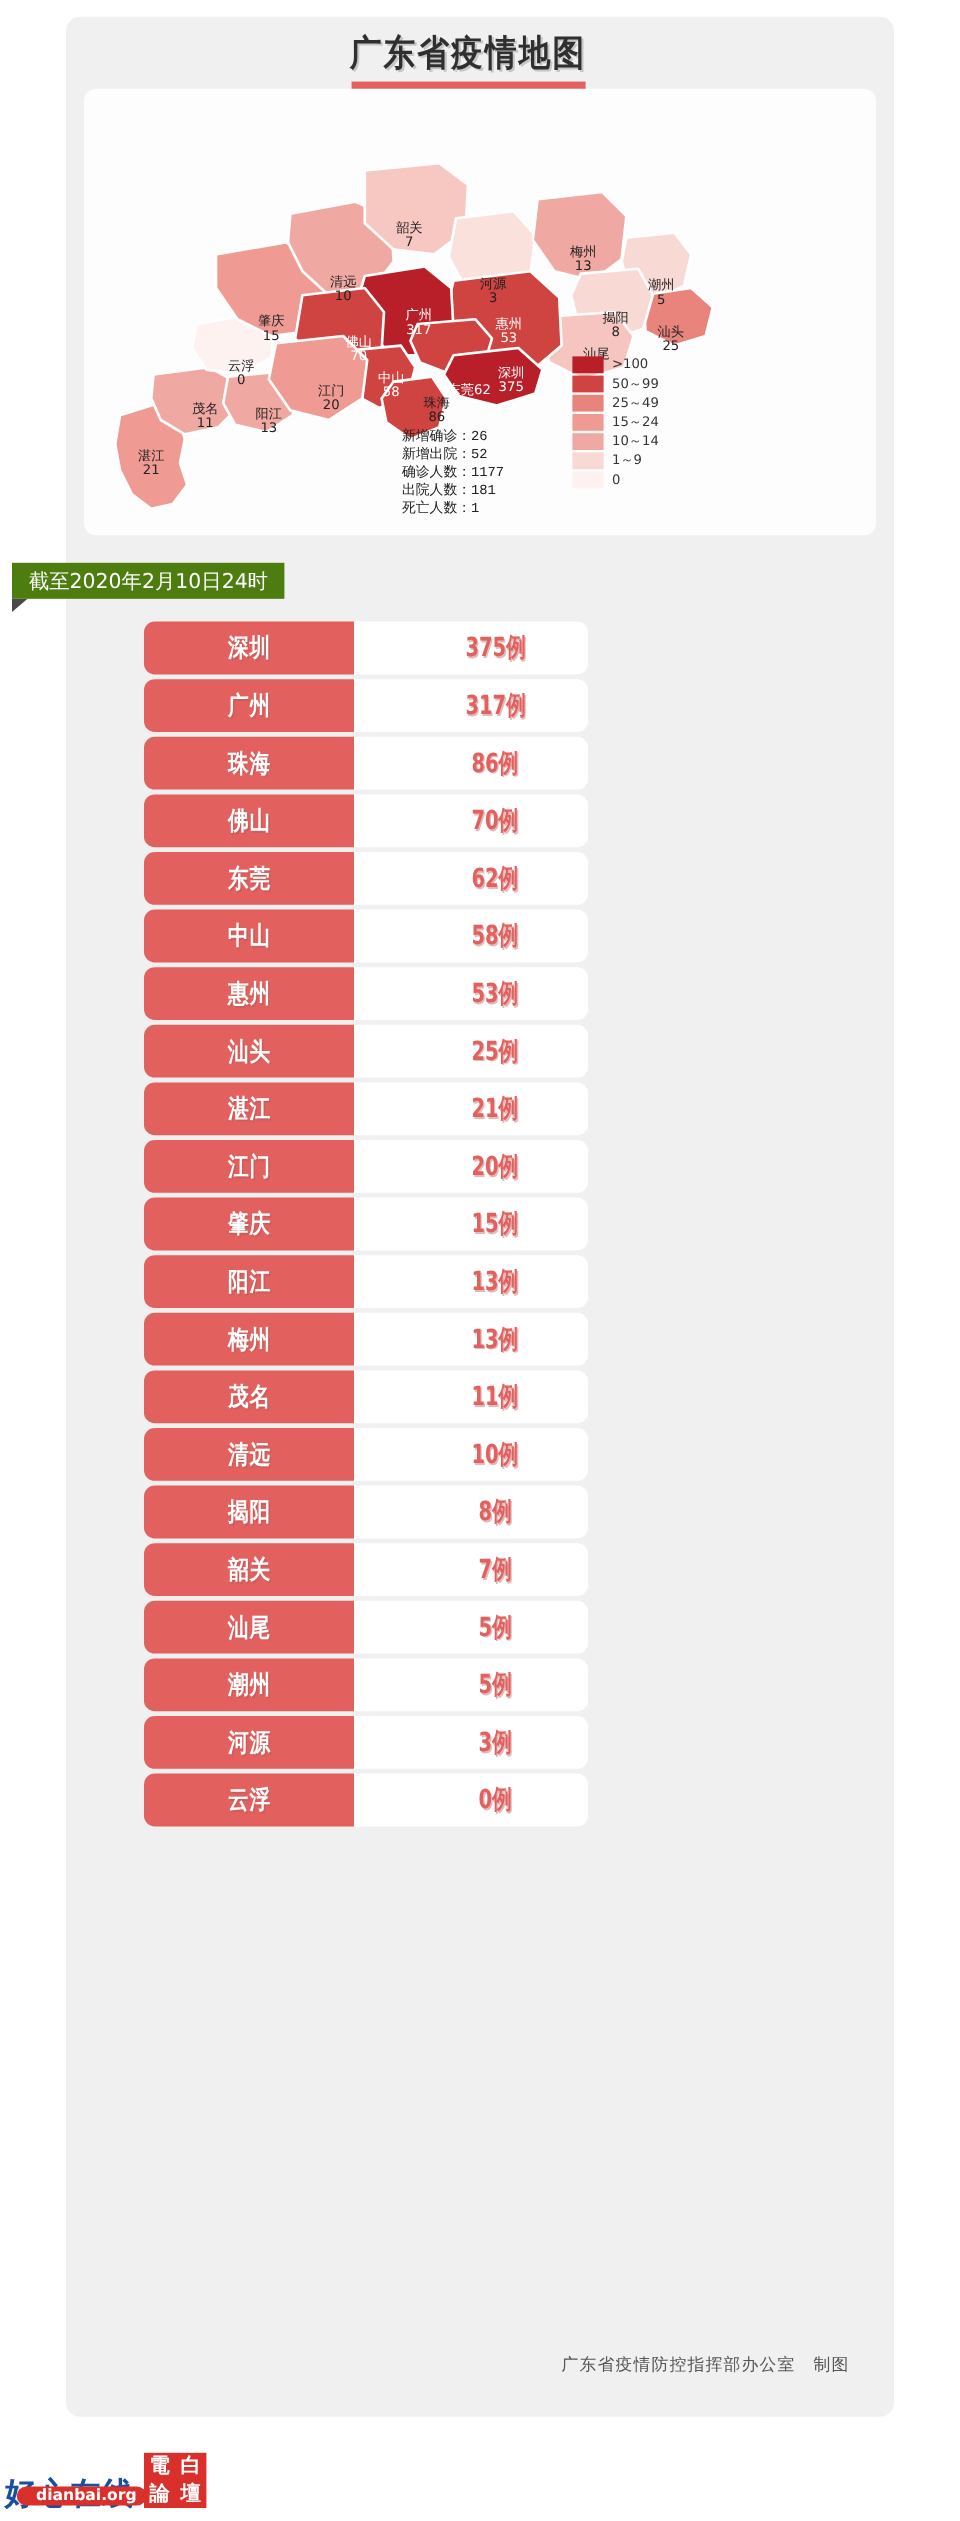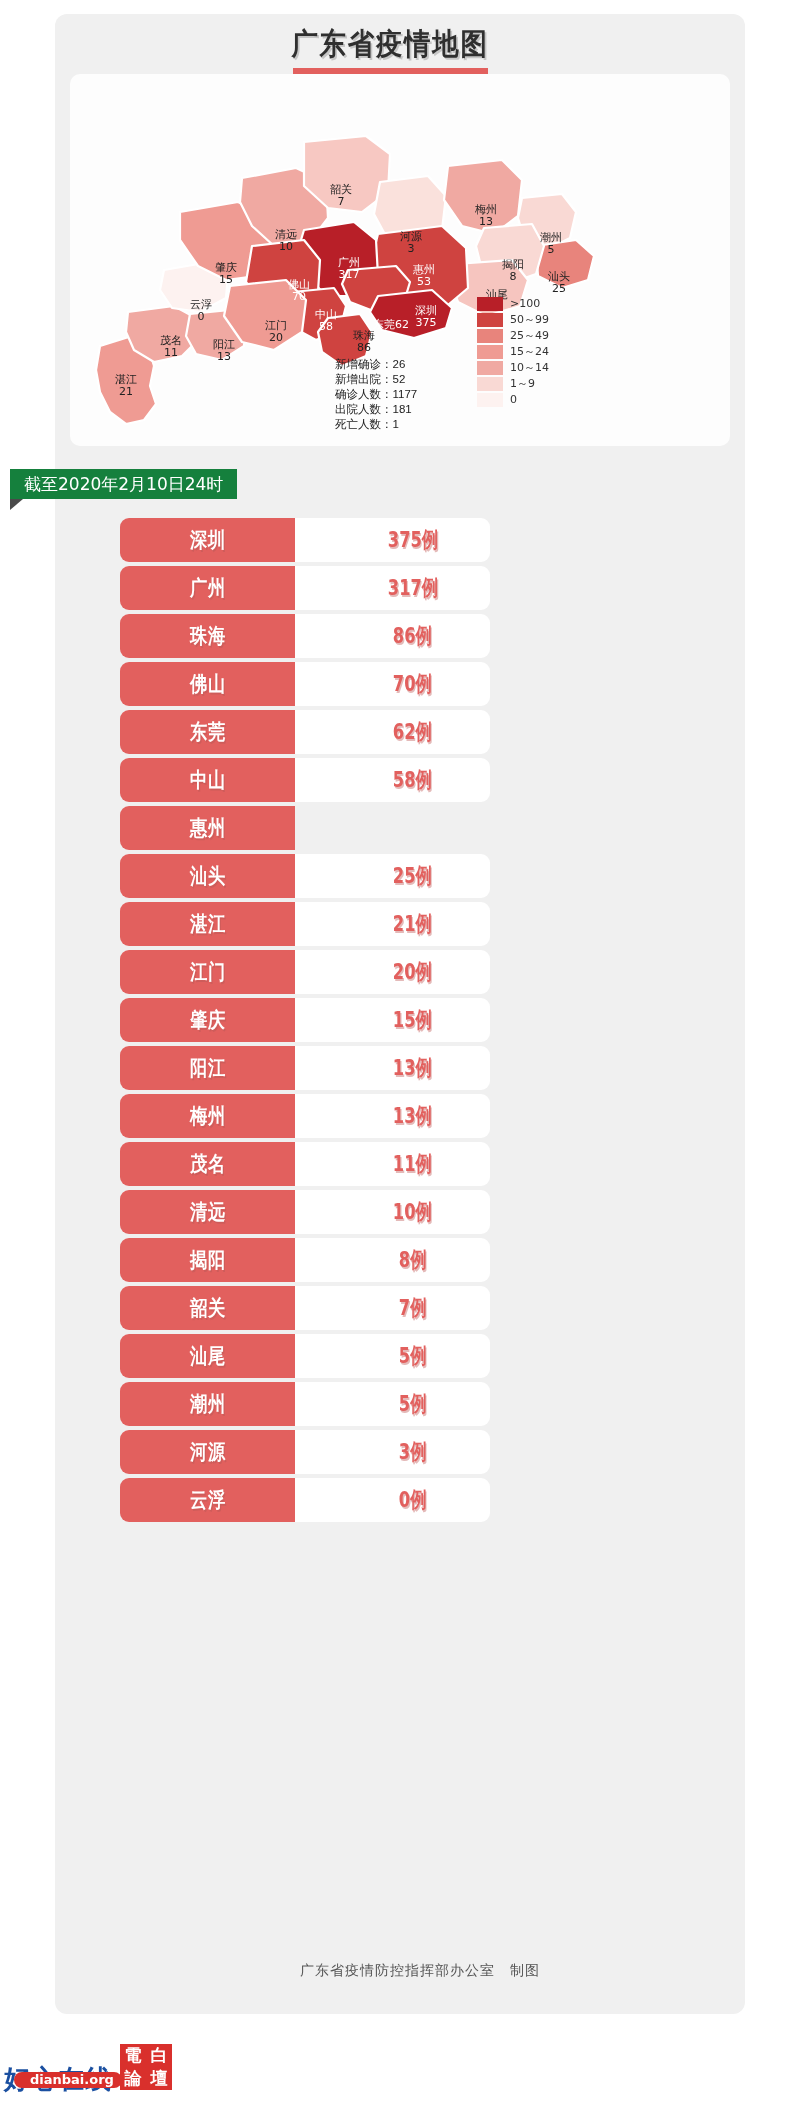"新增确诊：26" .st-row { font-family: Liberation Sans, sans-serif -> Liberation Mono, monospace }
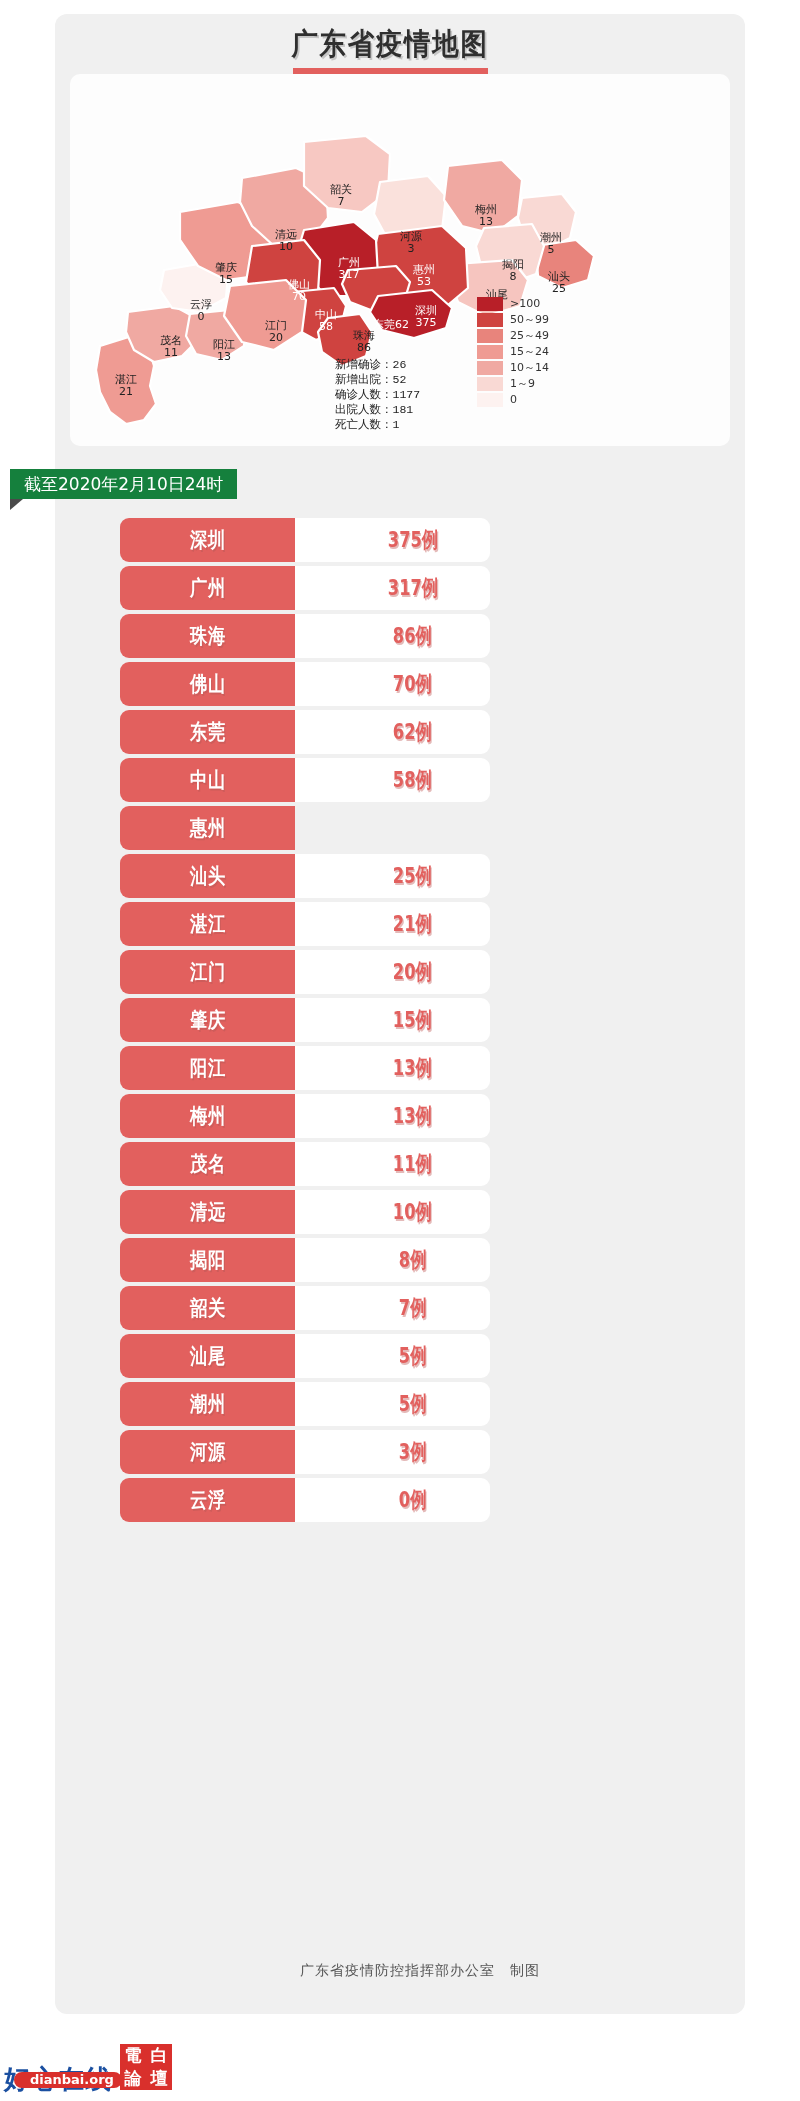"截至2020年2月10日24时" .date-banner { background: #15803d -> #4d7c0f }
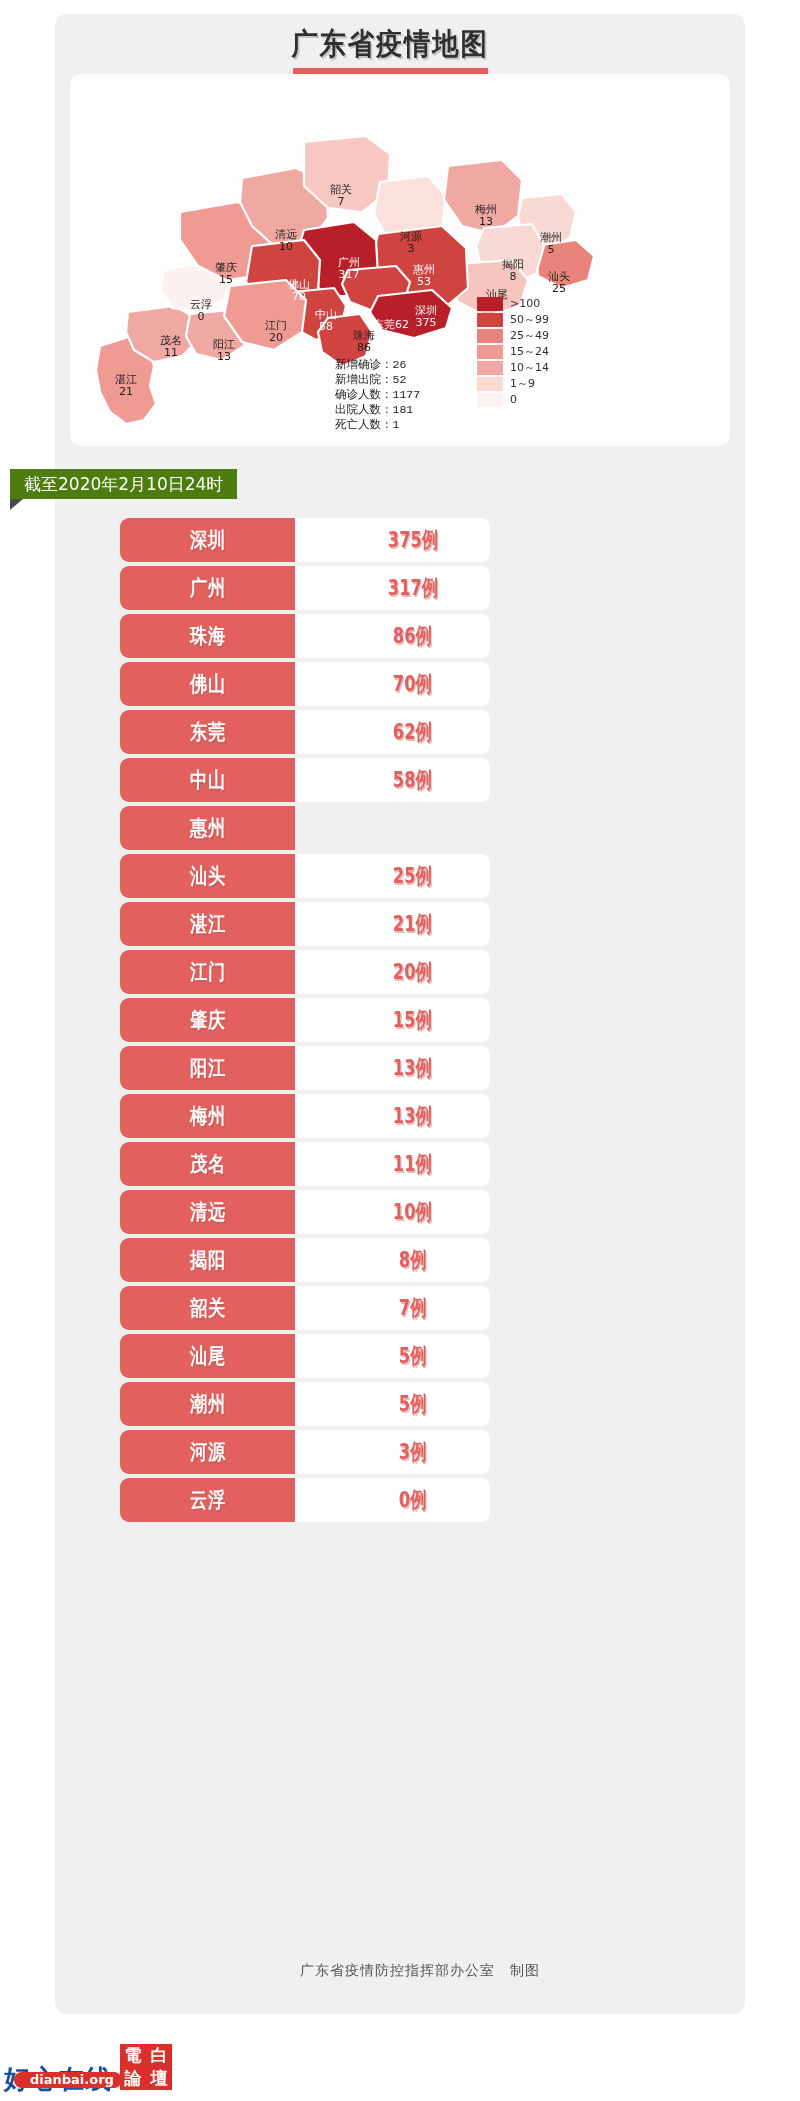"53例" div.val { html: none -> <div> <span>53例</span> </div> }
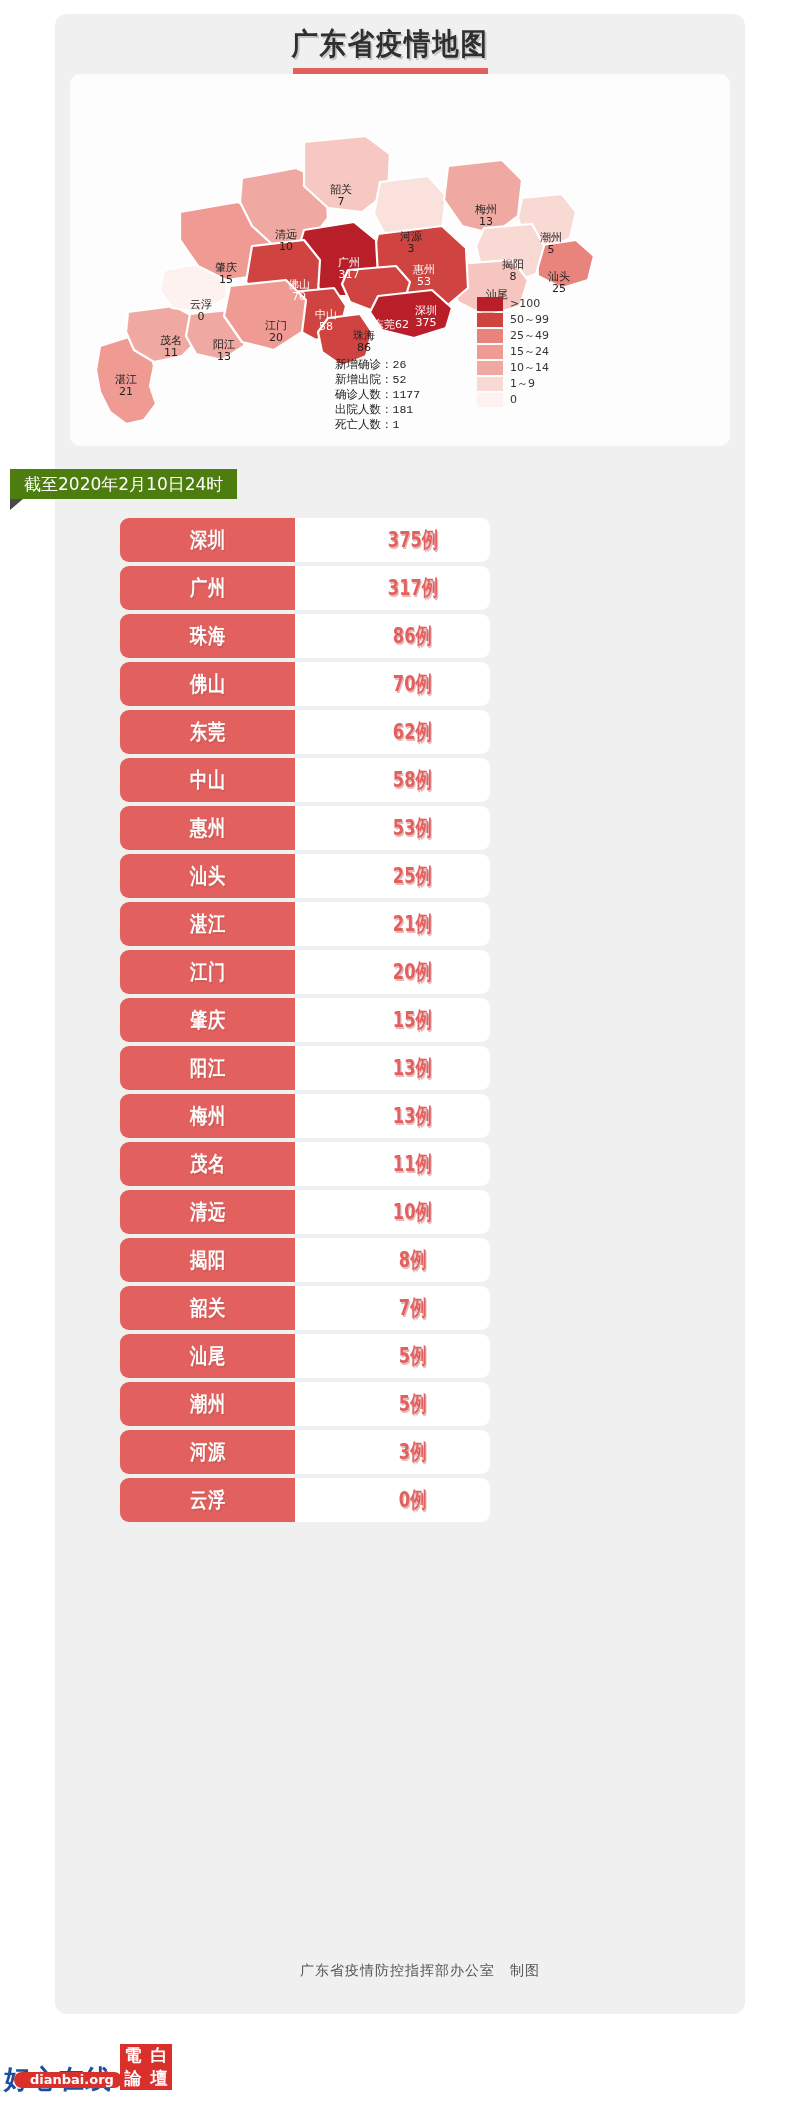"广东省疫情防控指挥部办公室 制图" .credit { left: 120px -> 108px; text-align: center -> right }
